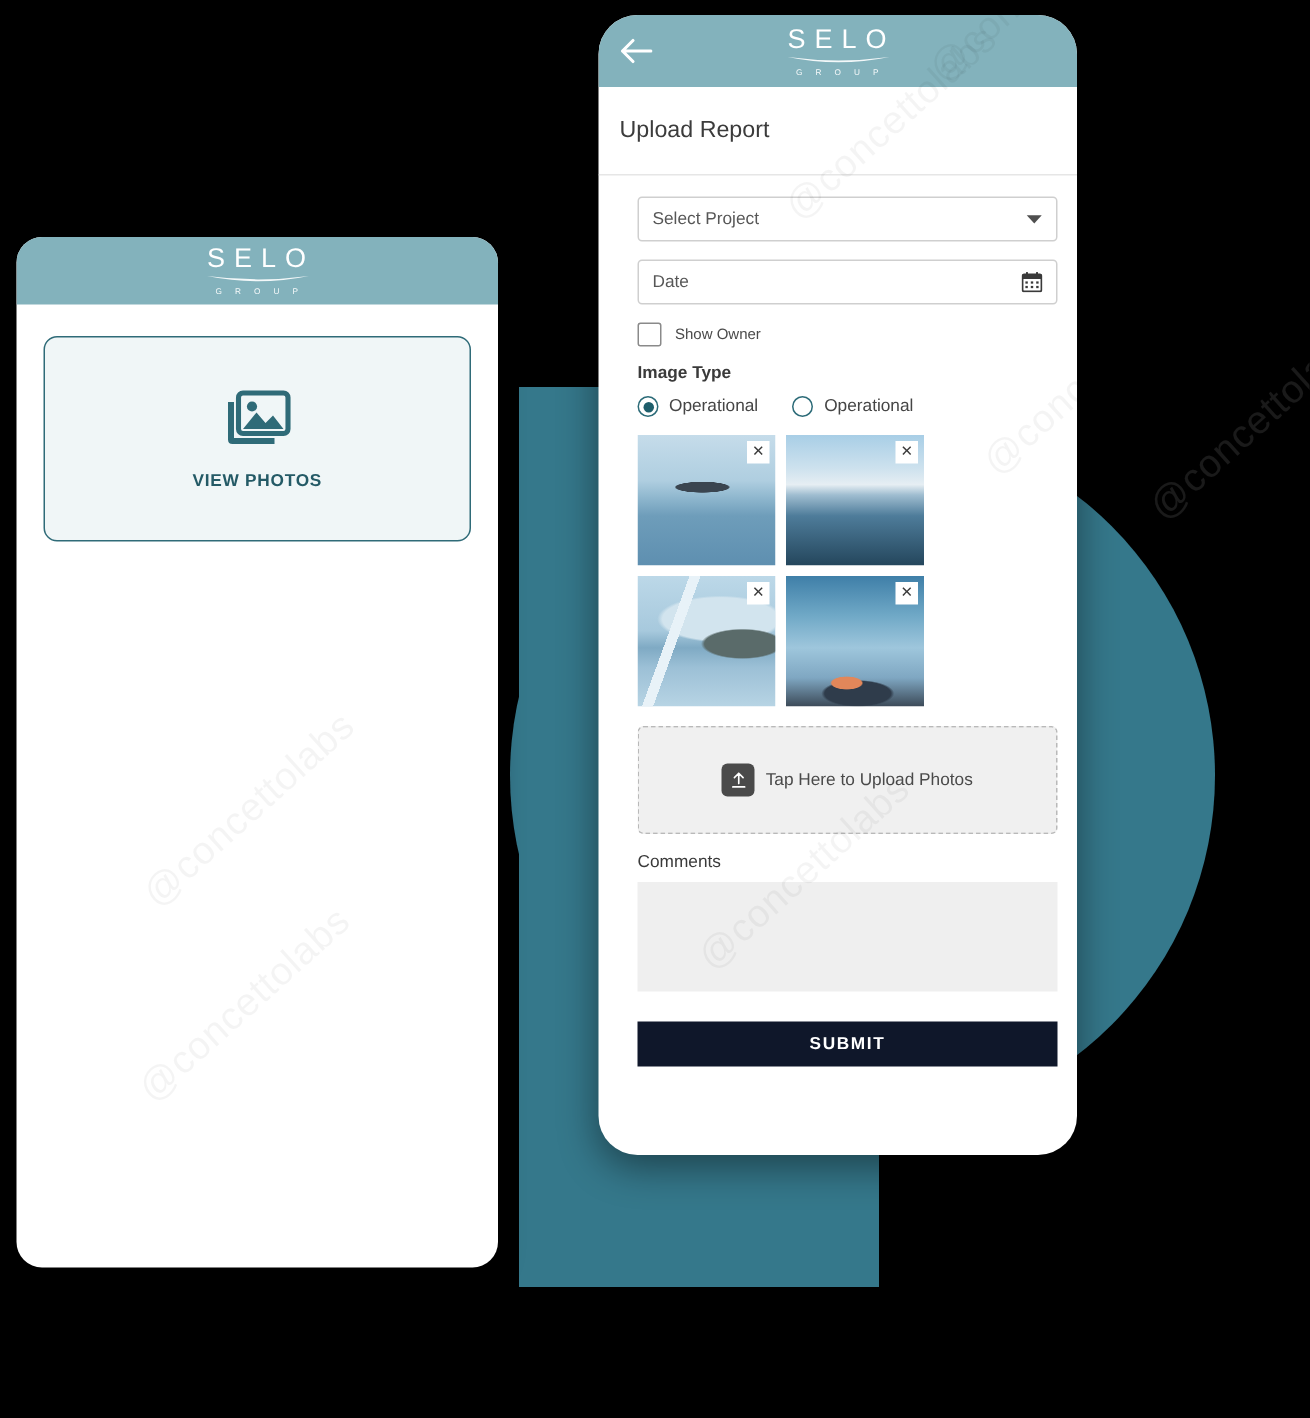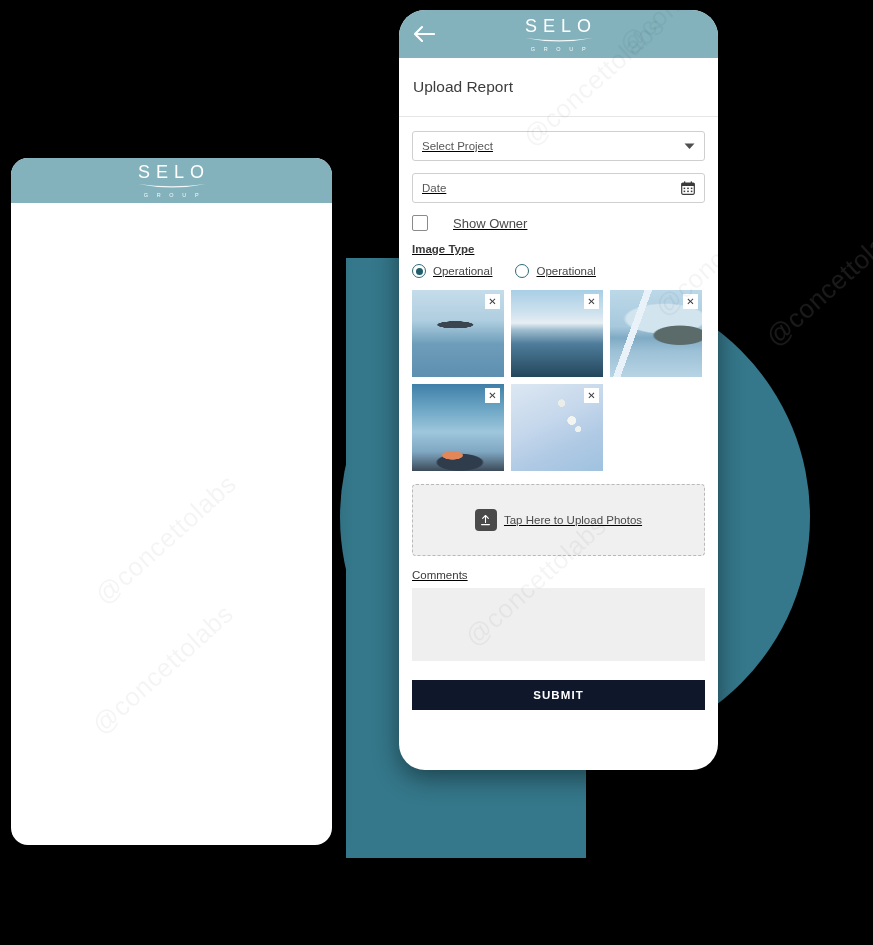"Select Project" .rp-form { padding: 14px 13px 0 13px -> 14px 13px 0 26px; text-decoration: underline -> none }
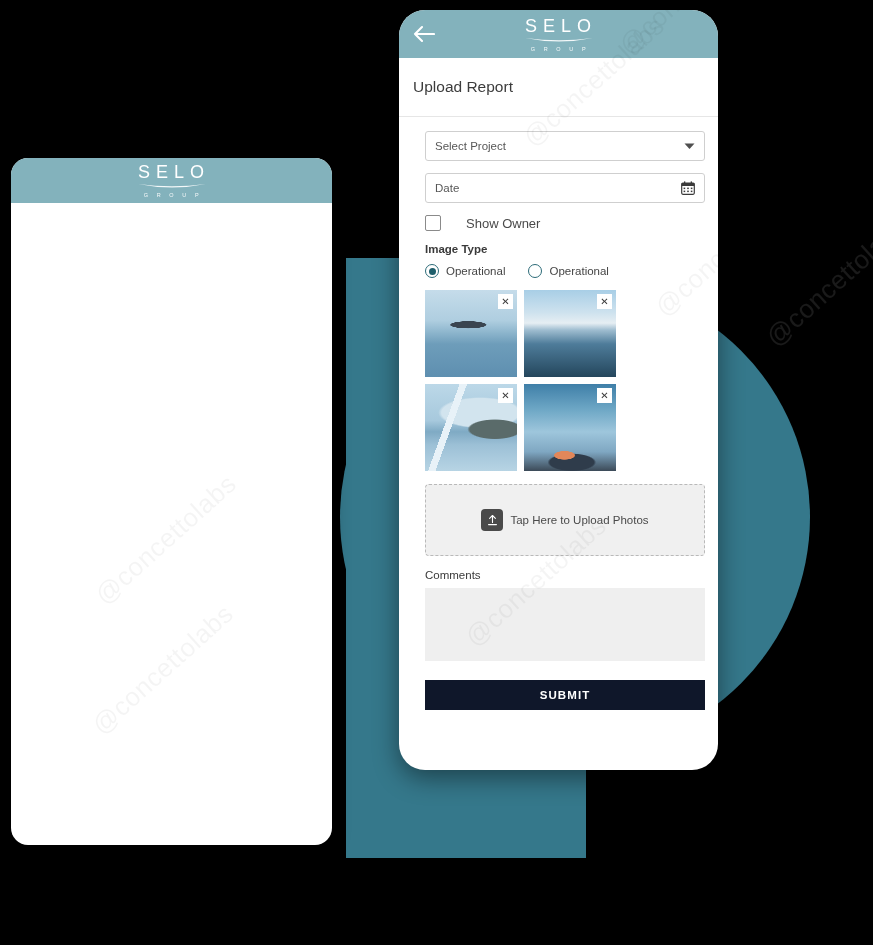"Show Owner" .checkbox-label { font-size: 13px -> 10px; margin-left: 16px -> none }
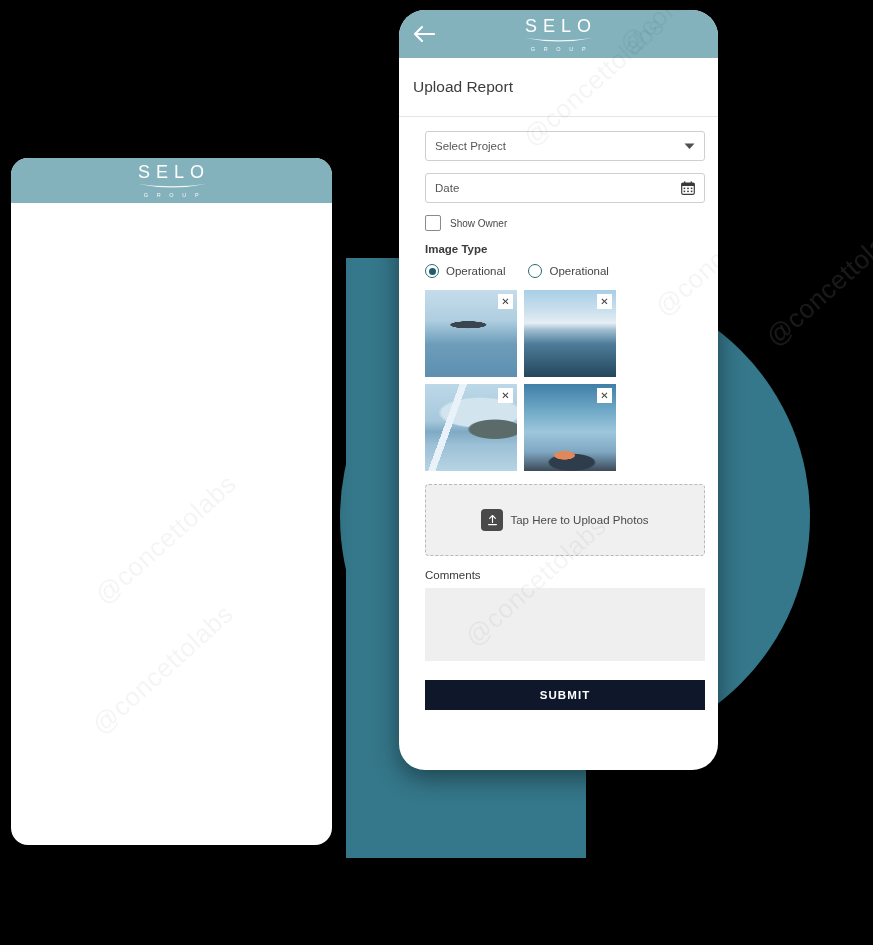"VIEW PHOTOS" div.tile { html: none -> <div> <svg> <path></path> <rect></rect> <circle></circle> <path></path> </svg> <div>VIEW PHOTOS</div> </div> }
